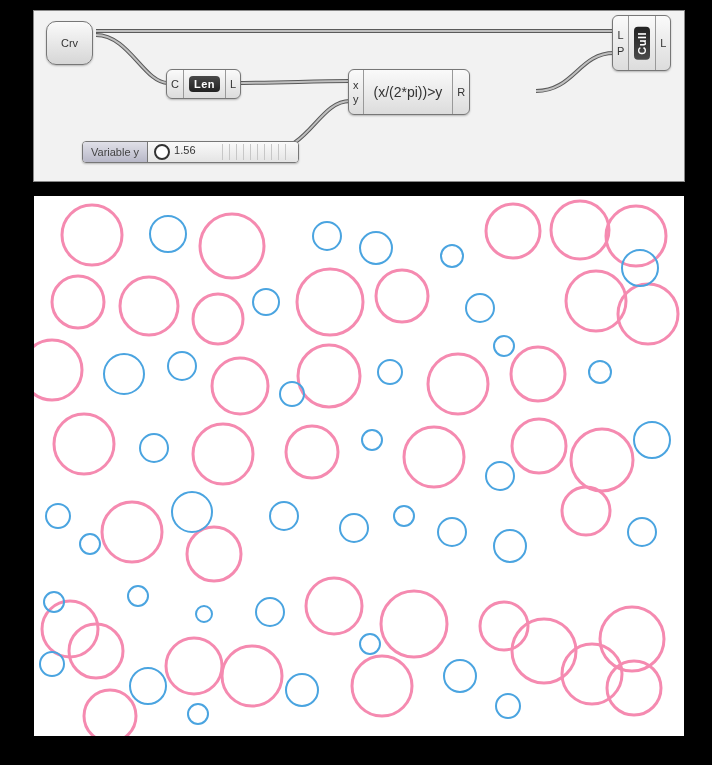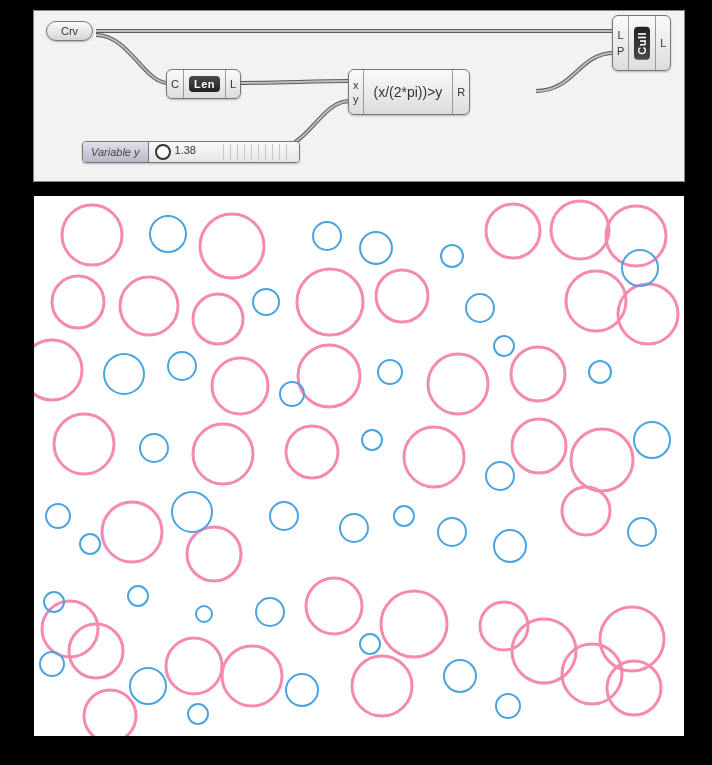"Crv" .param { padding: 3px 14px -> 15px 14px }
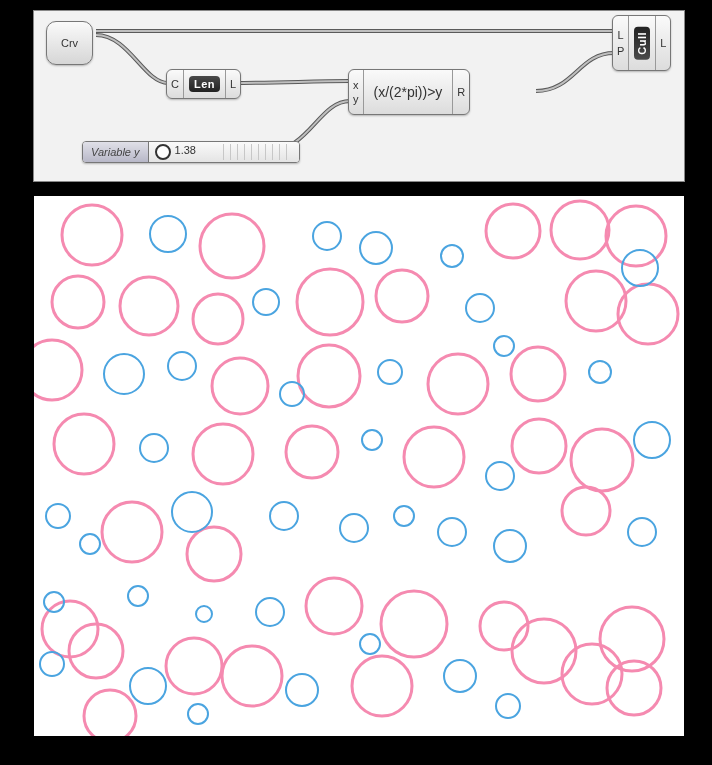"Variable y" .sl-name { font-style: italic -> none }
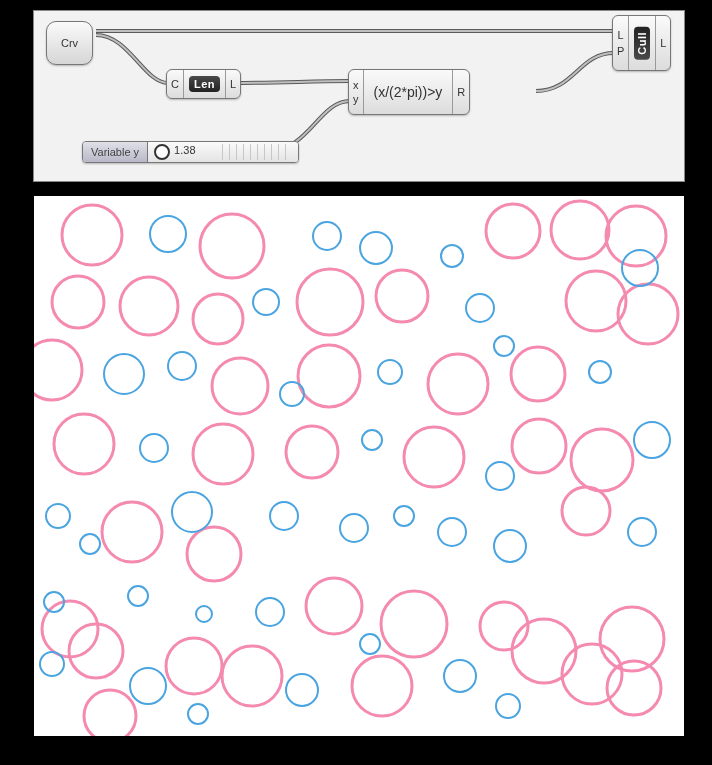"1.38" div.sl-val { text: 1.38 -> 1.56 }
